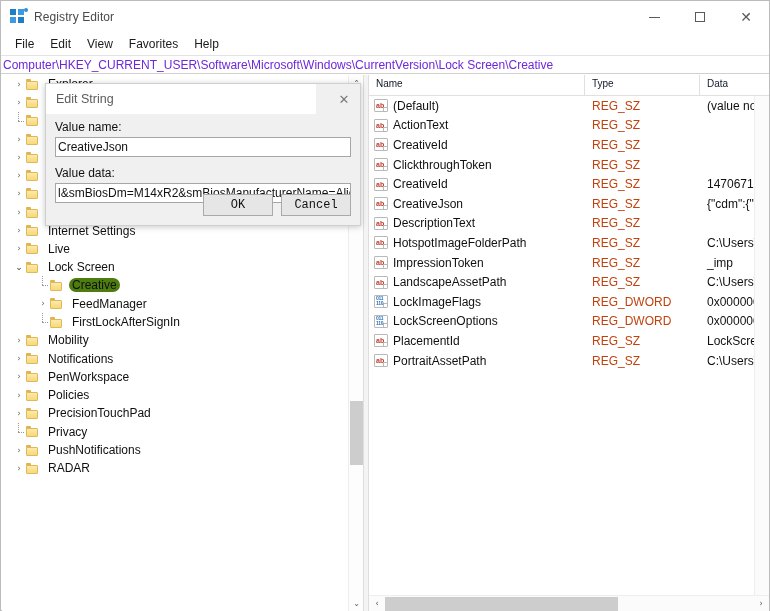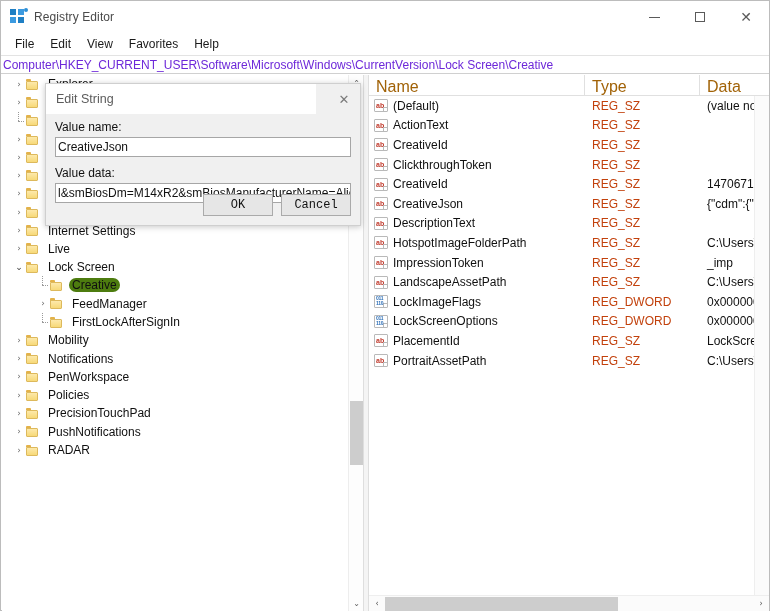"Name" #listheader .hcell { color: #a16207 -> #0f172a; font-size: 16px -> 10px }
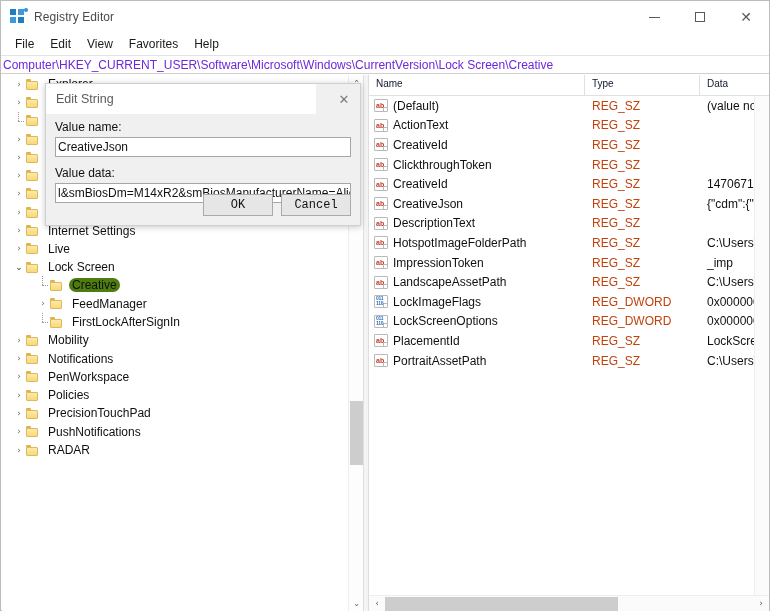"Privacy" div.tnode { html: none -> <div> <span></span> <span> <span></span> <span></span> </span> <span>Privacy</span> </div> }
